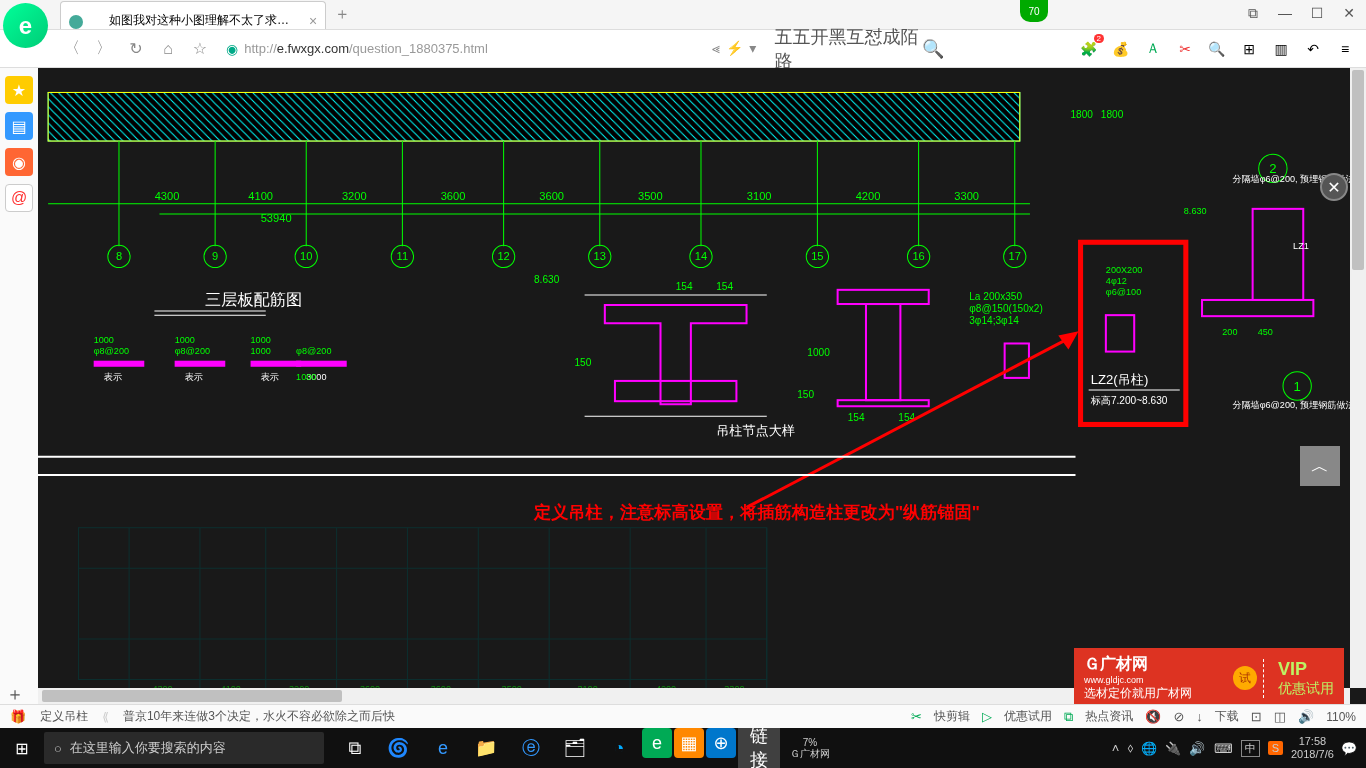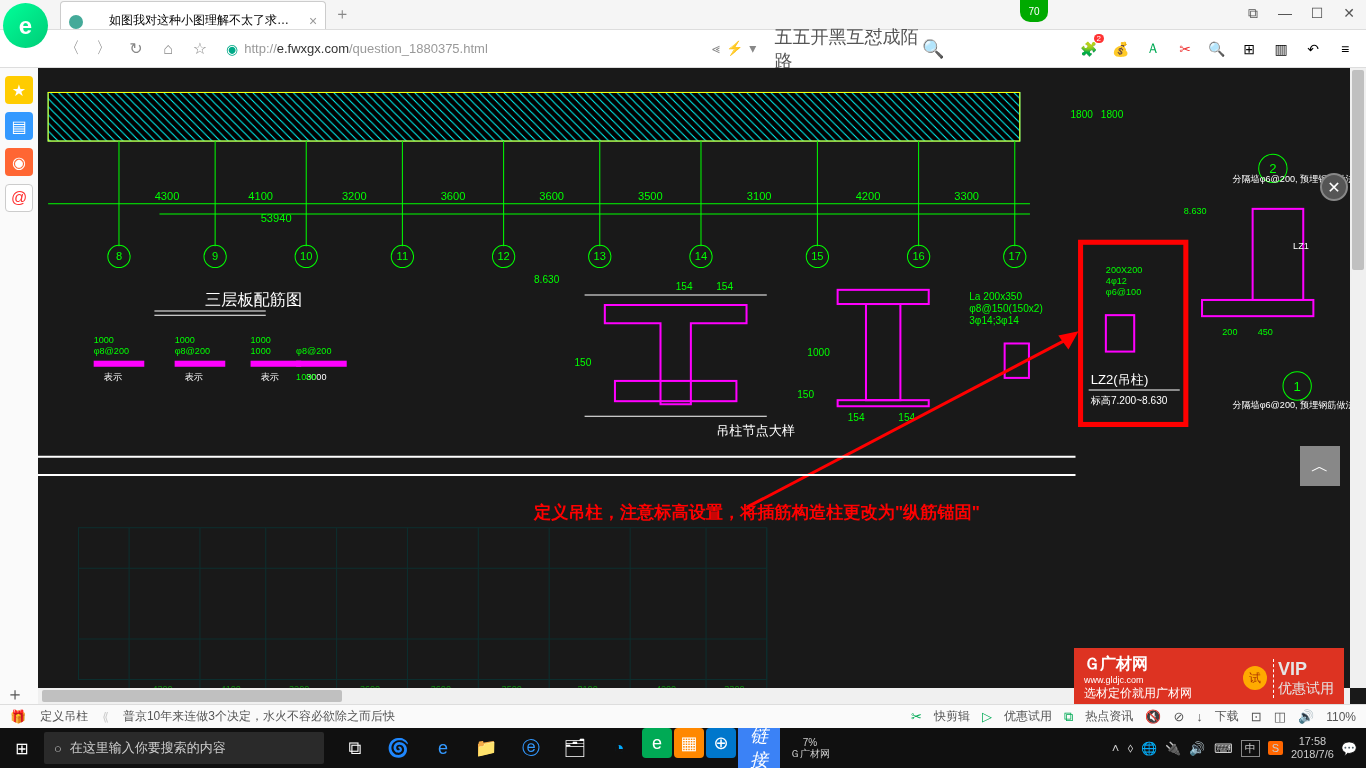"VIP" .banner .b-right { color: #e5e5e5 -> #bef264; padding-left: 4px -> 14px }
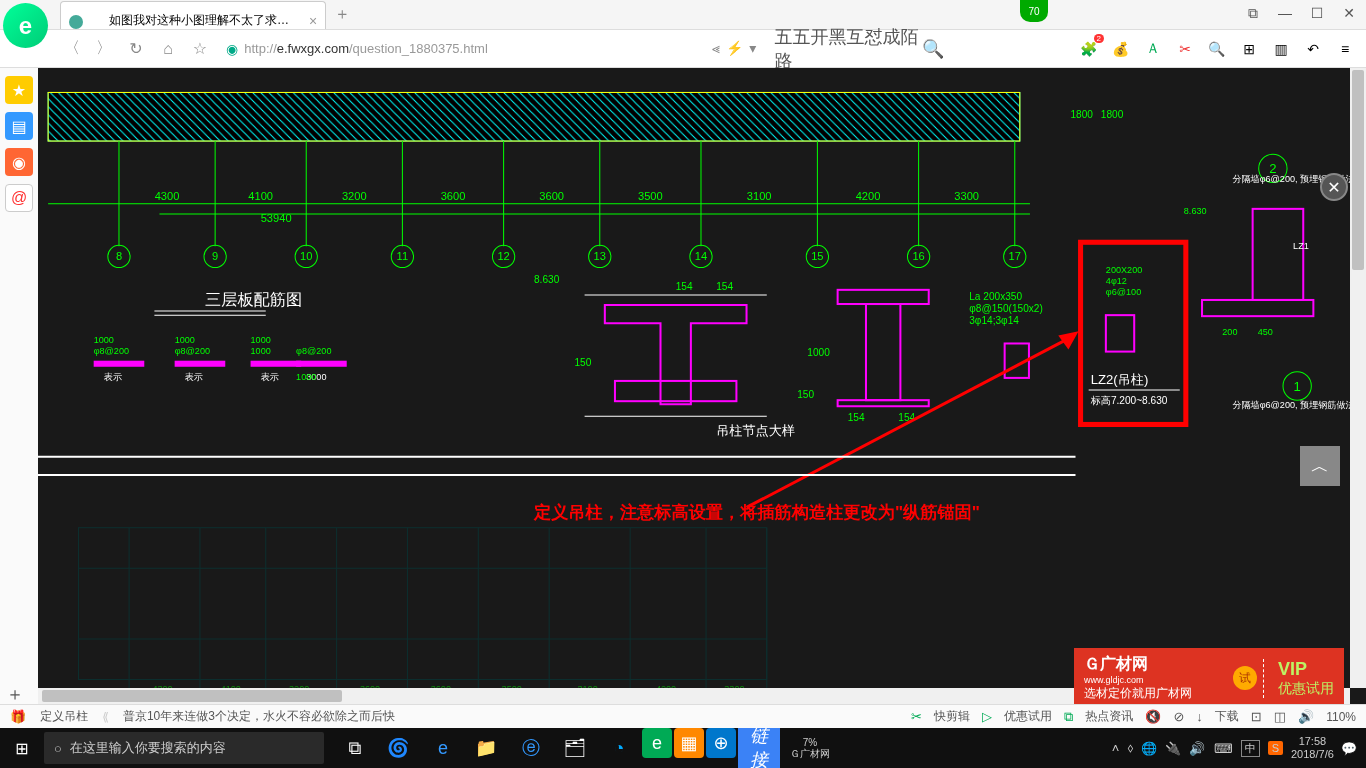"链接" .tb-label { background: #3b82f6 -> #404040; font-style: italic -> none }
